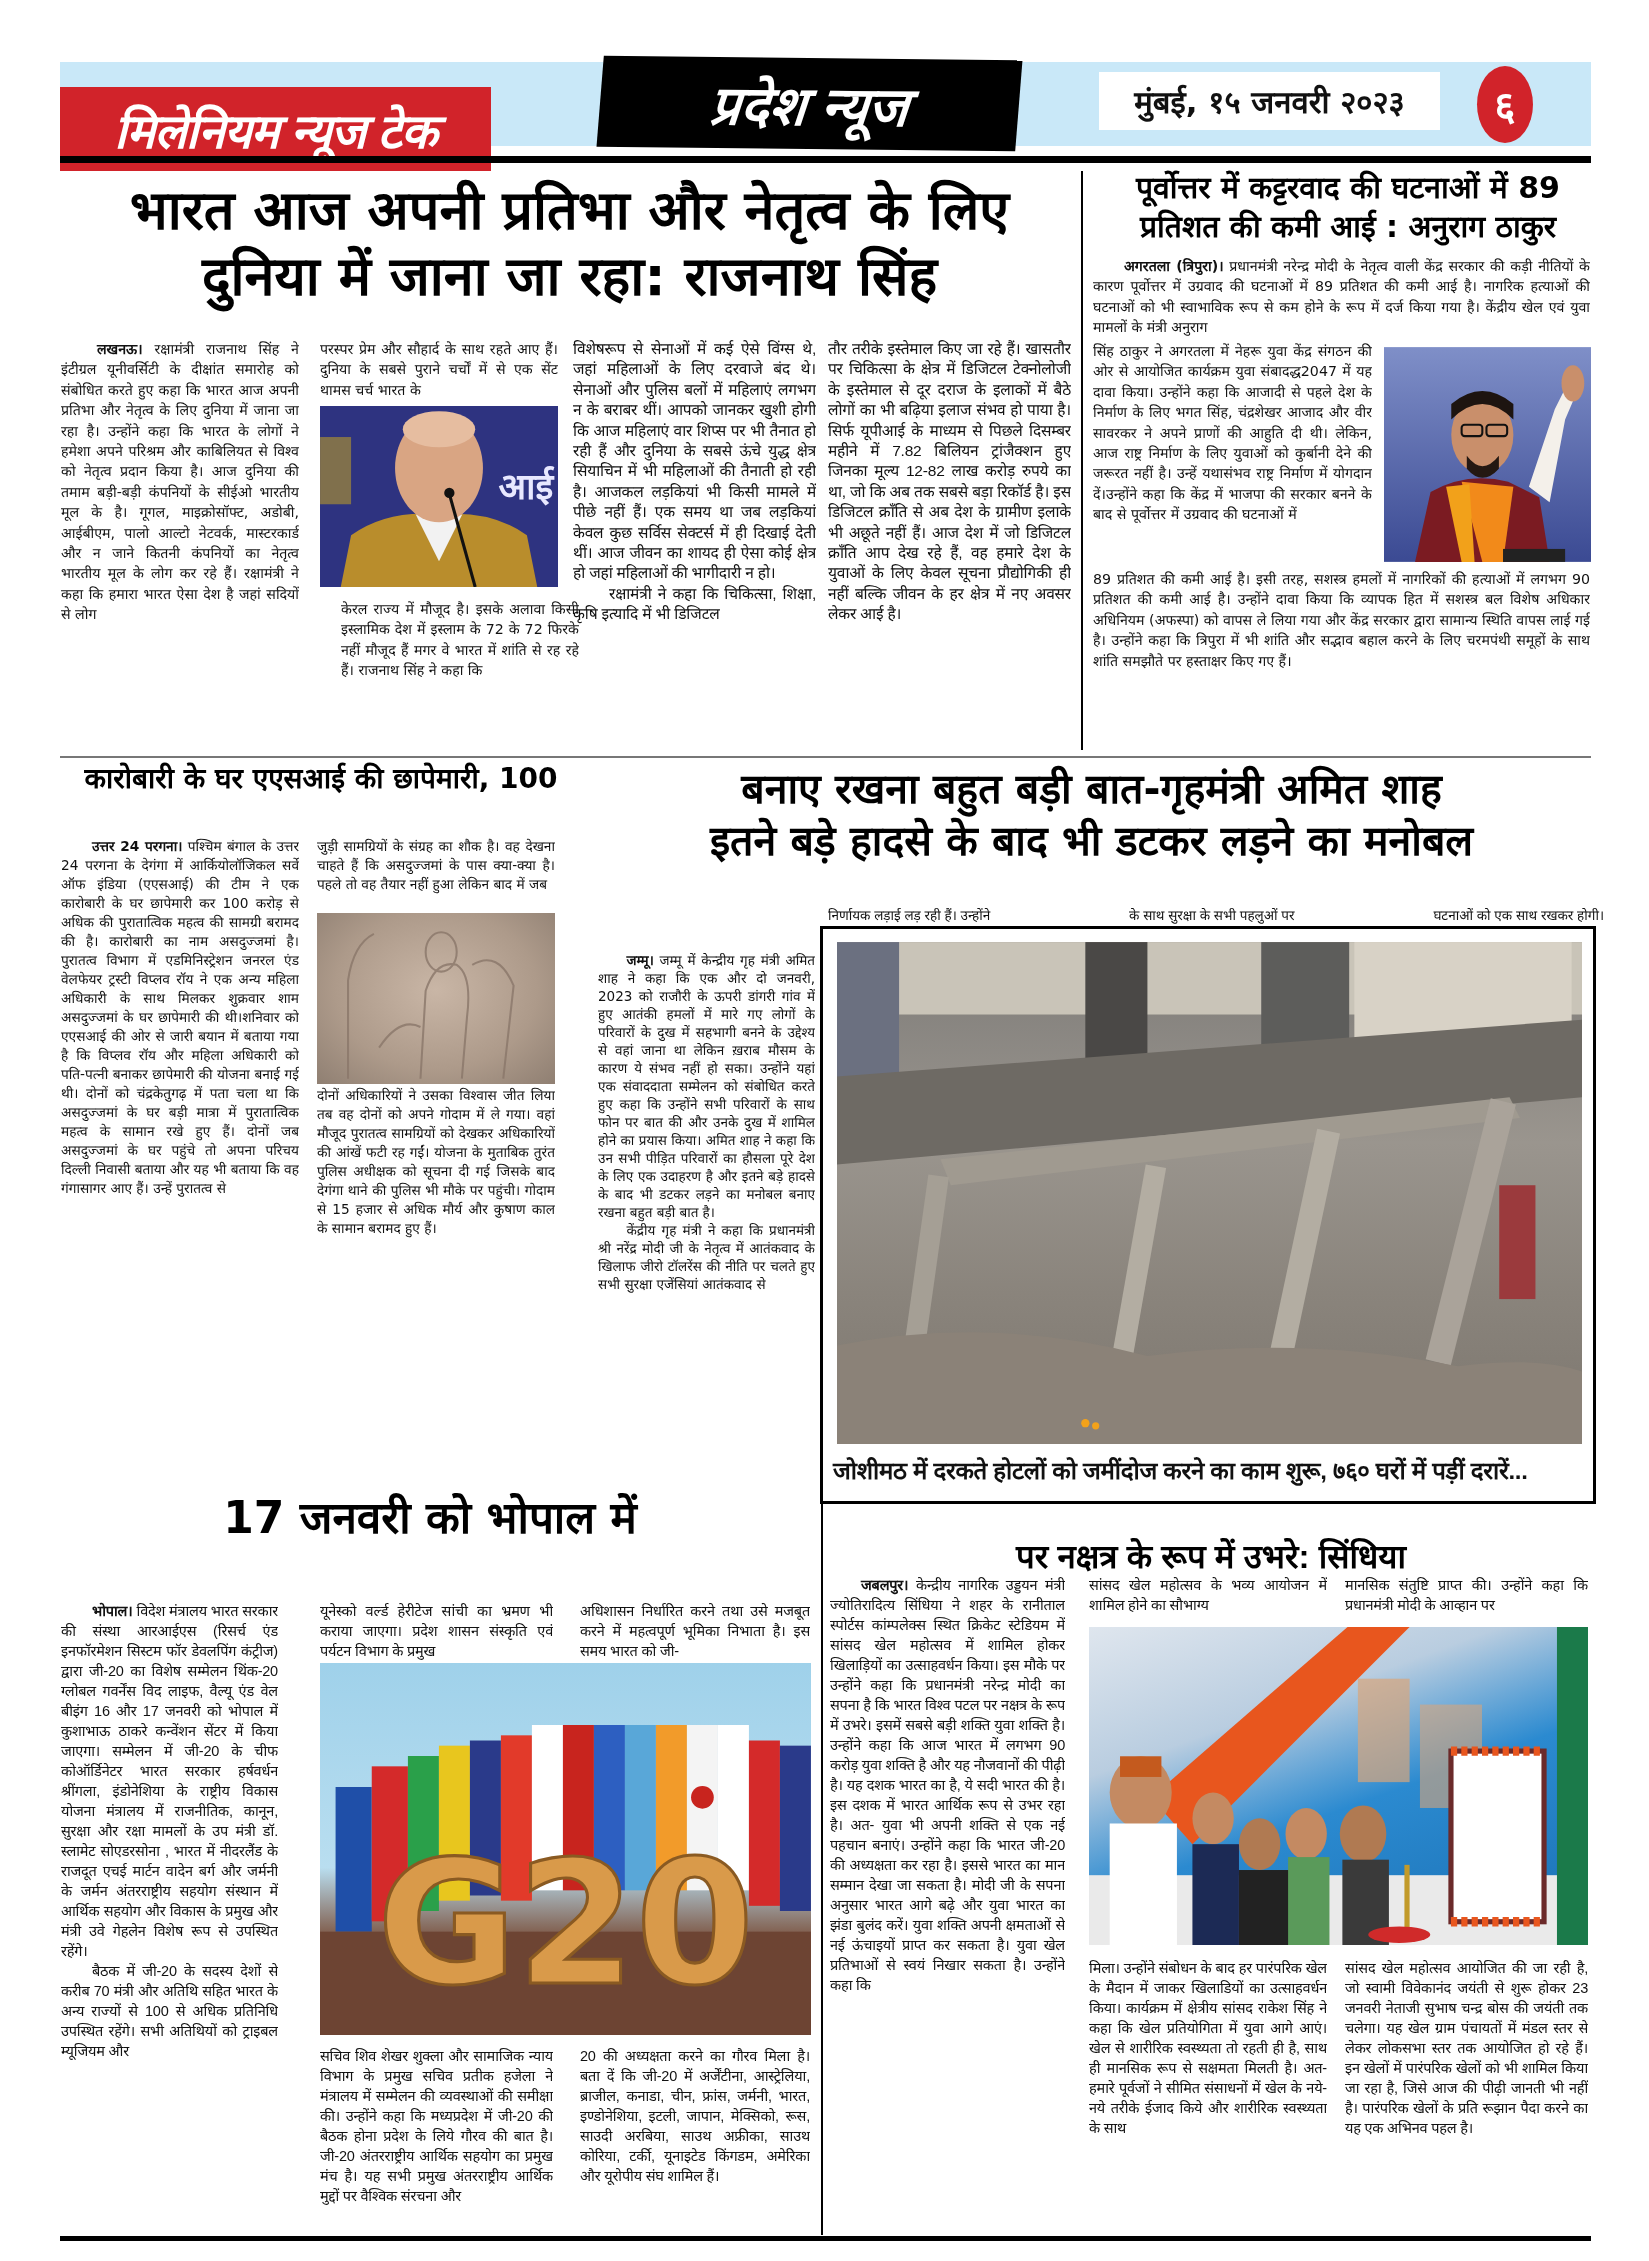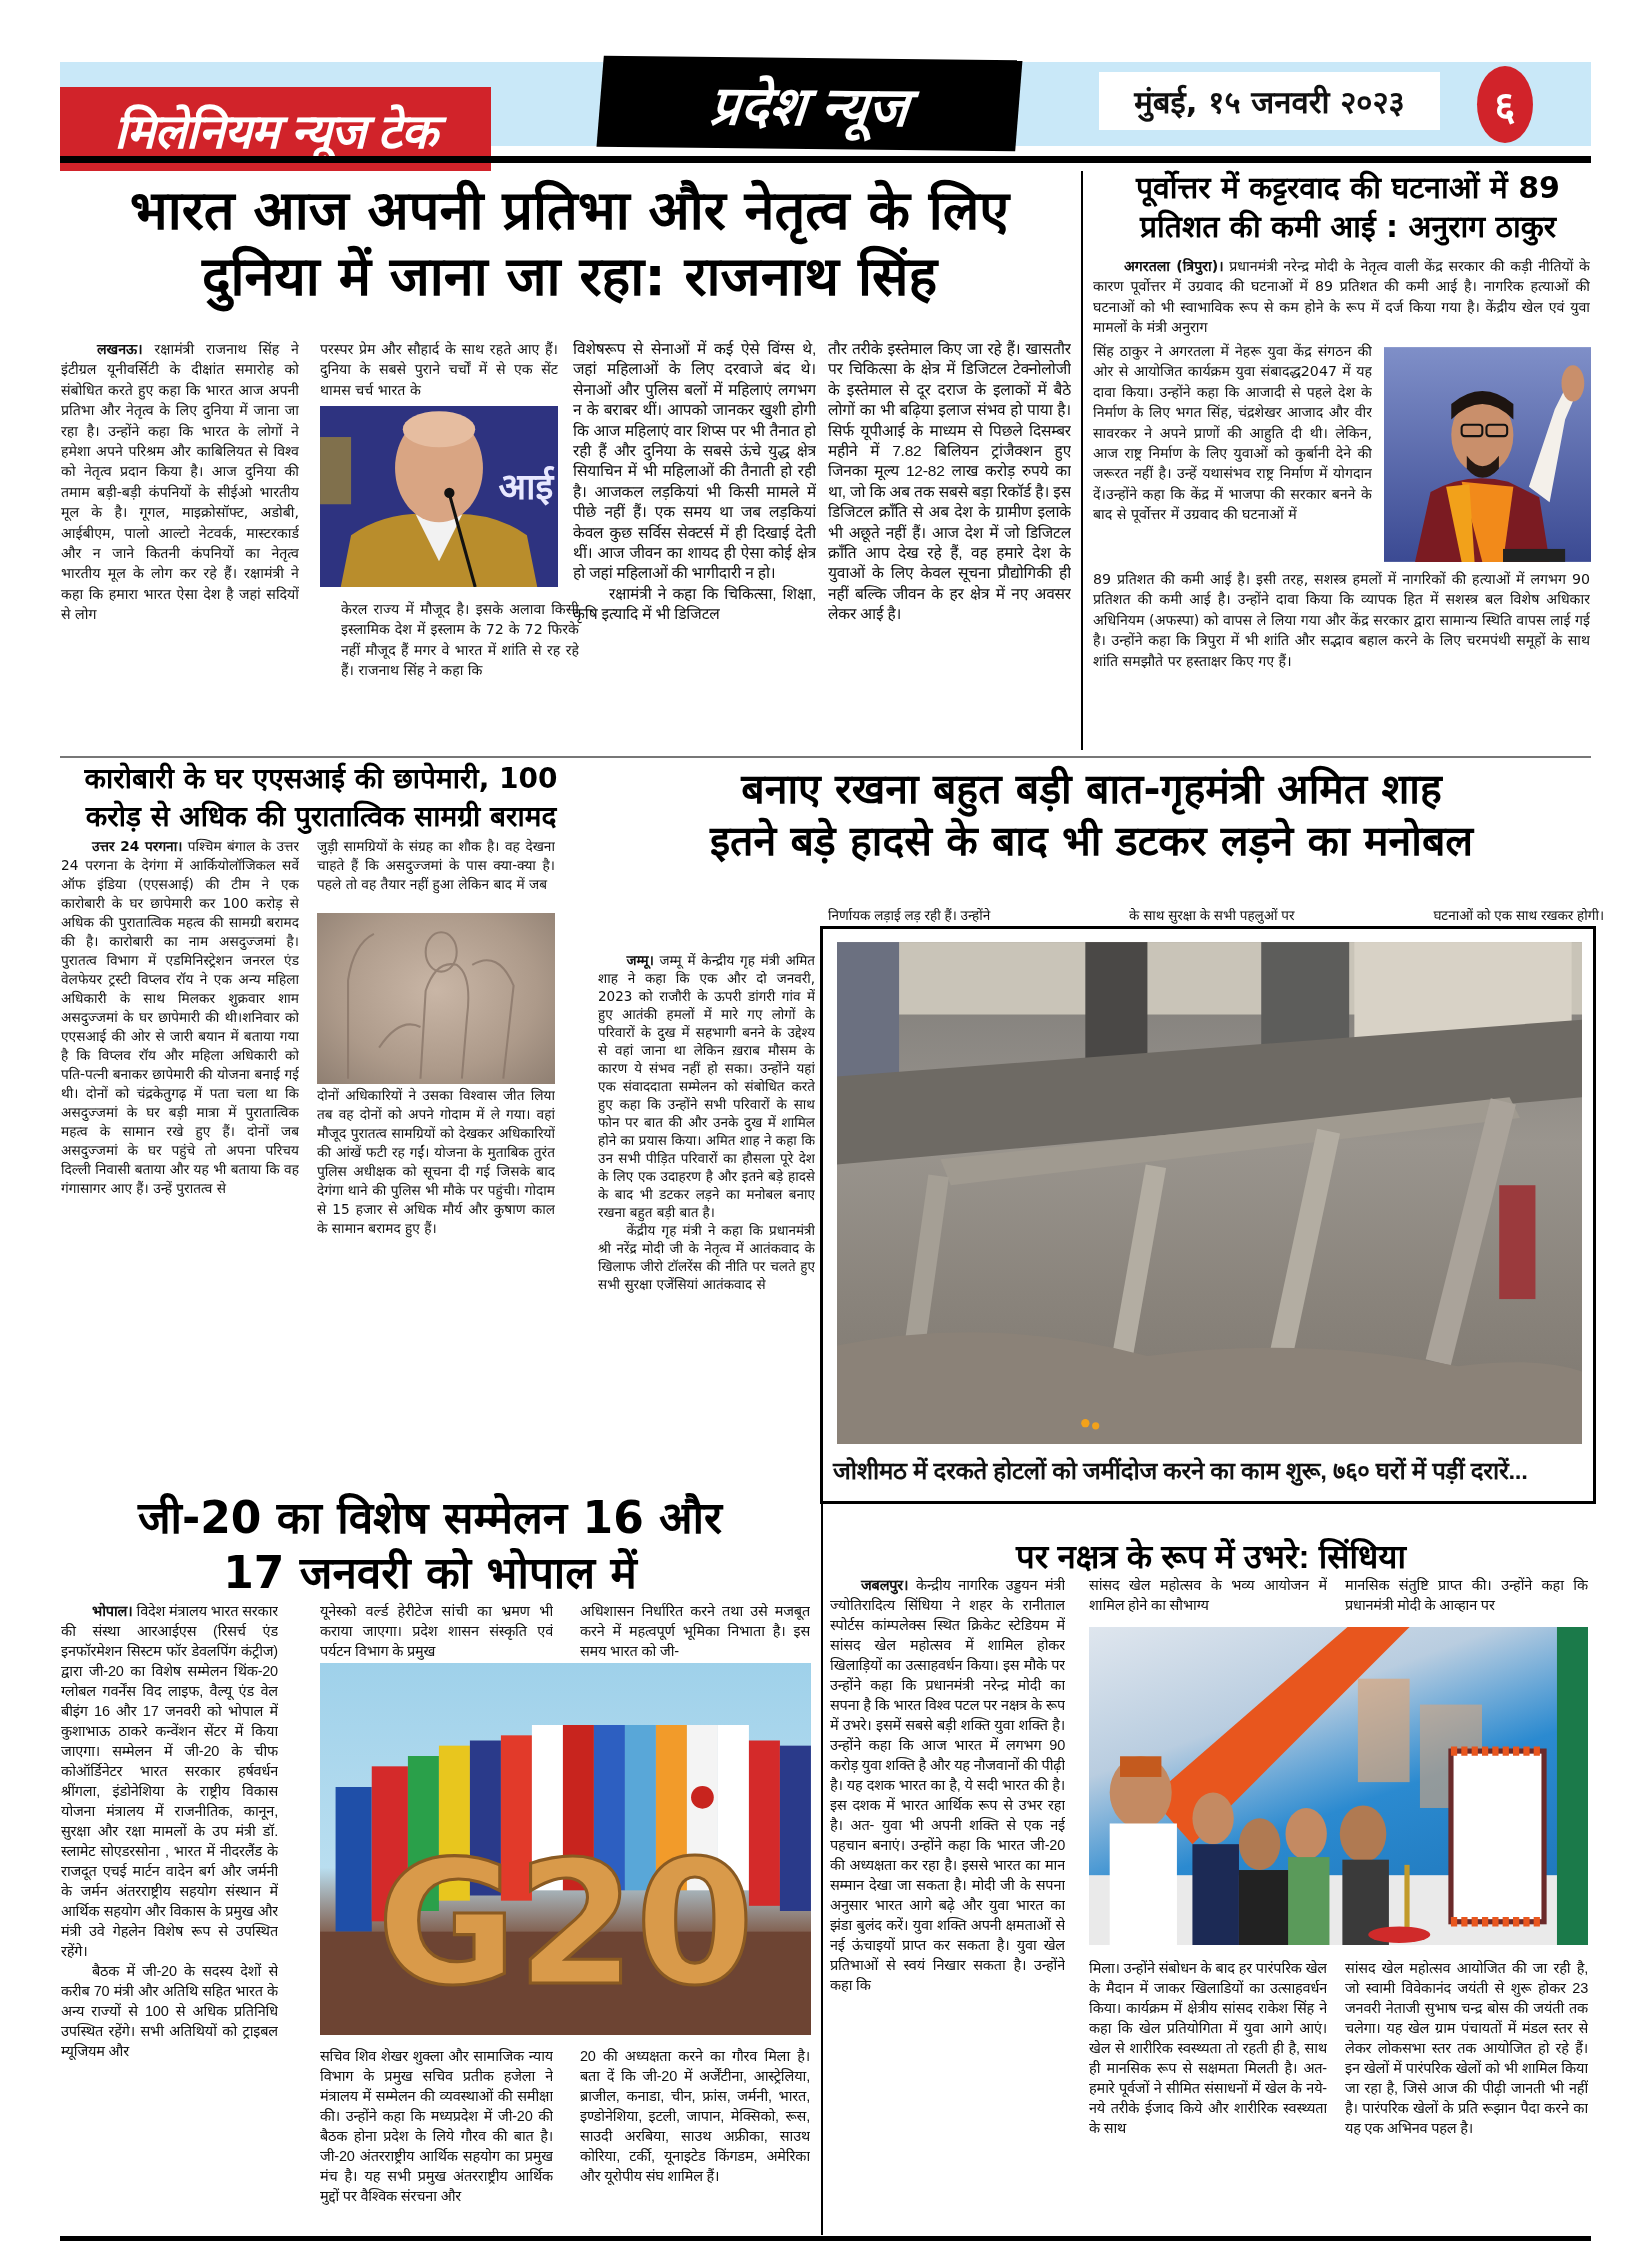"करोड़ से अधिक की पुरातात्विक" div { html: <div>करोड़ से अधिक की पुरातात्विक सामग्री बरामद</div> -> none }
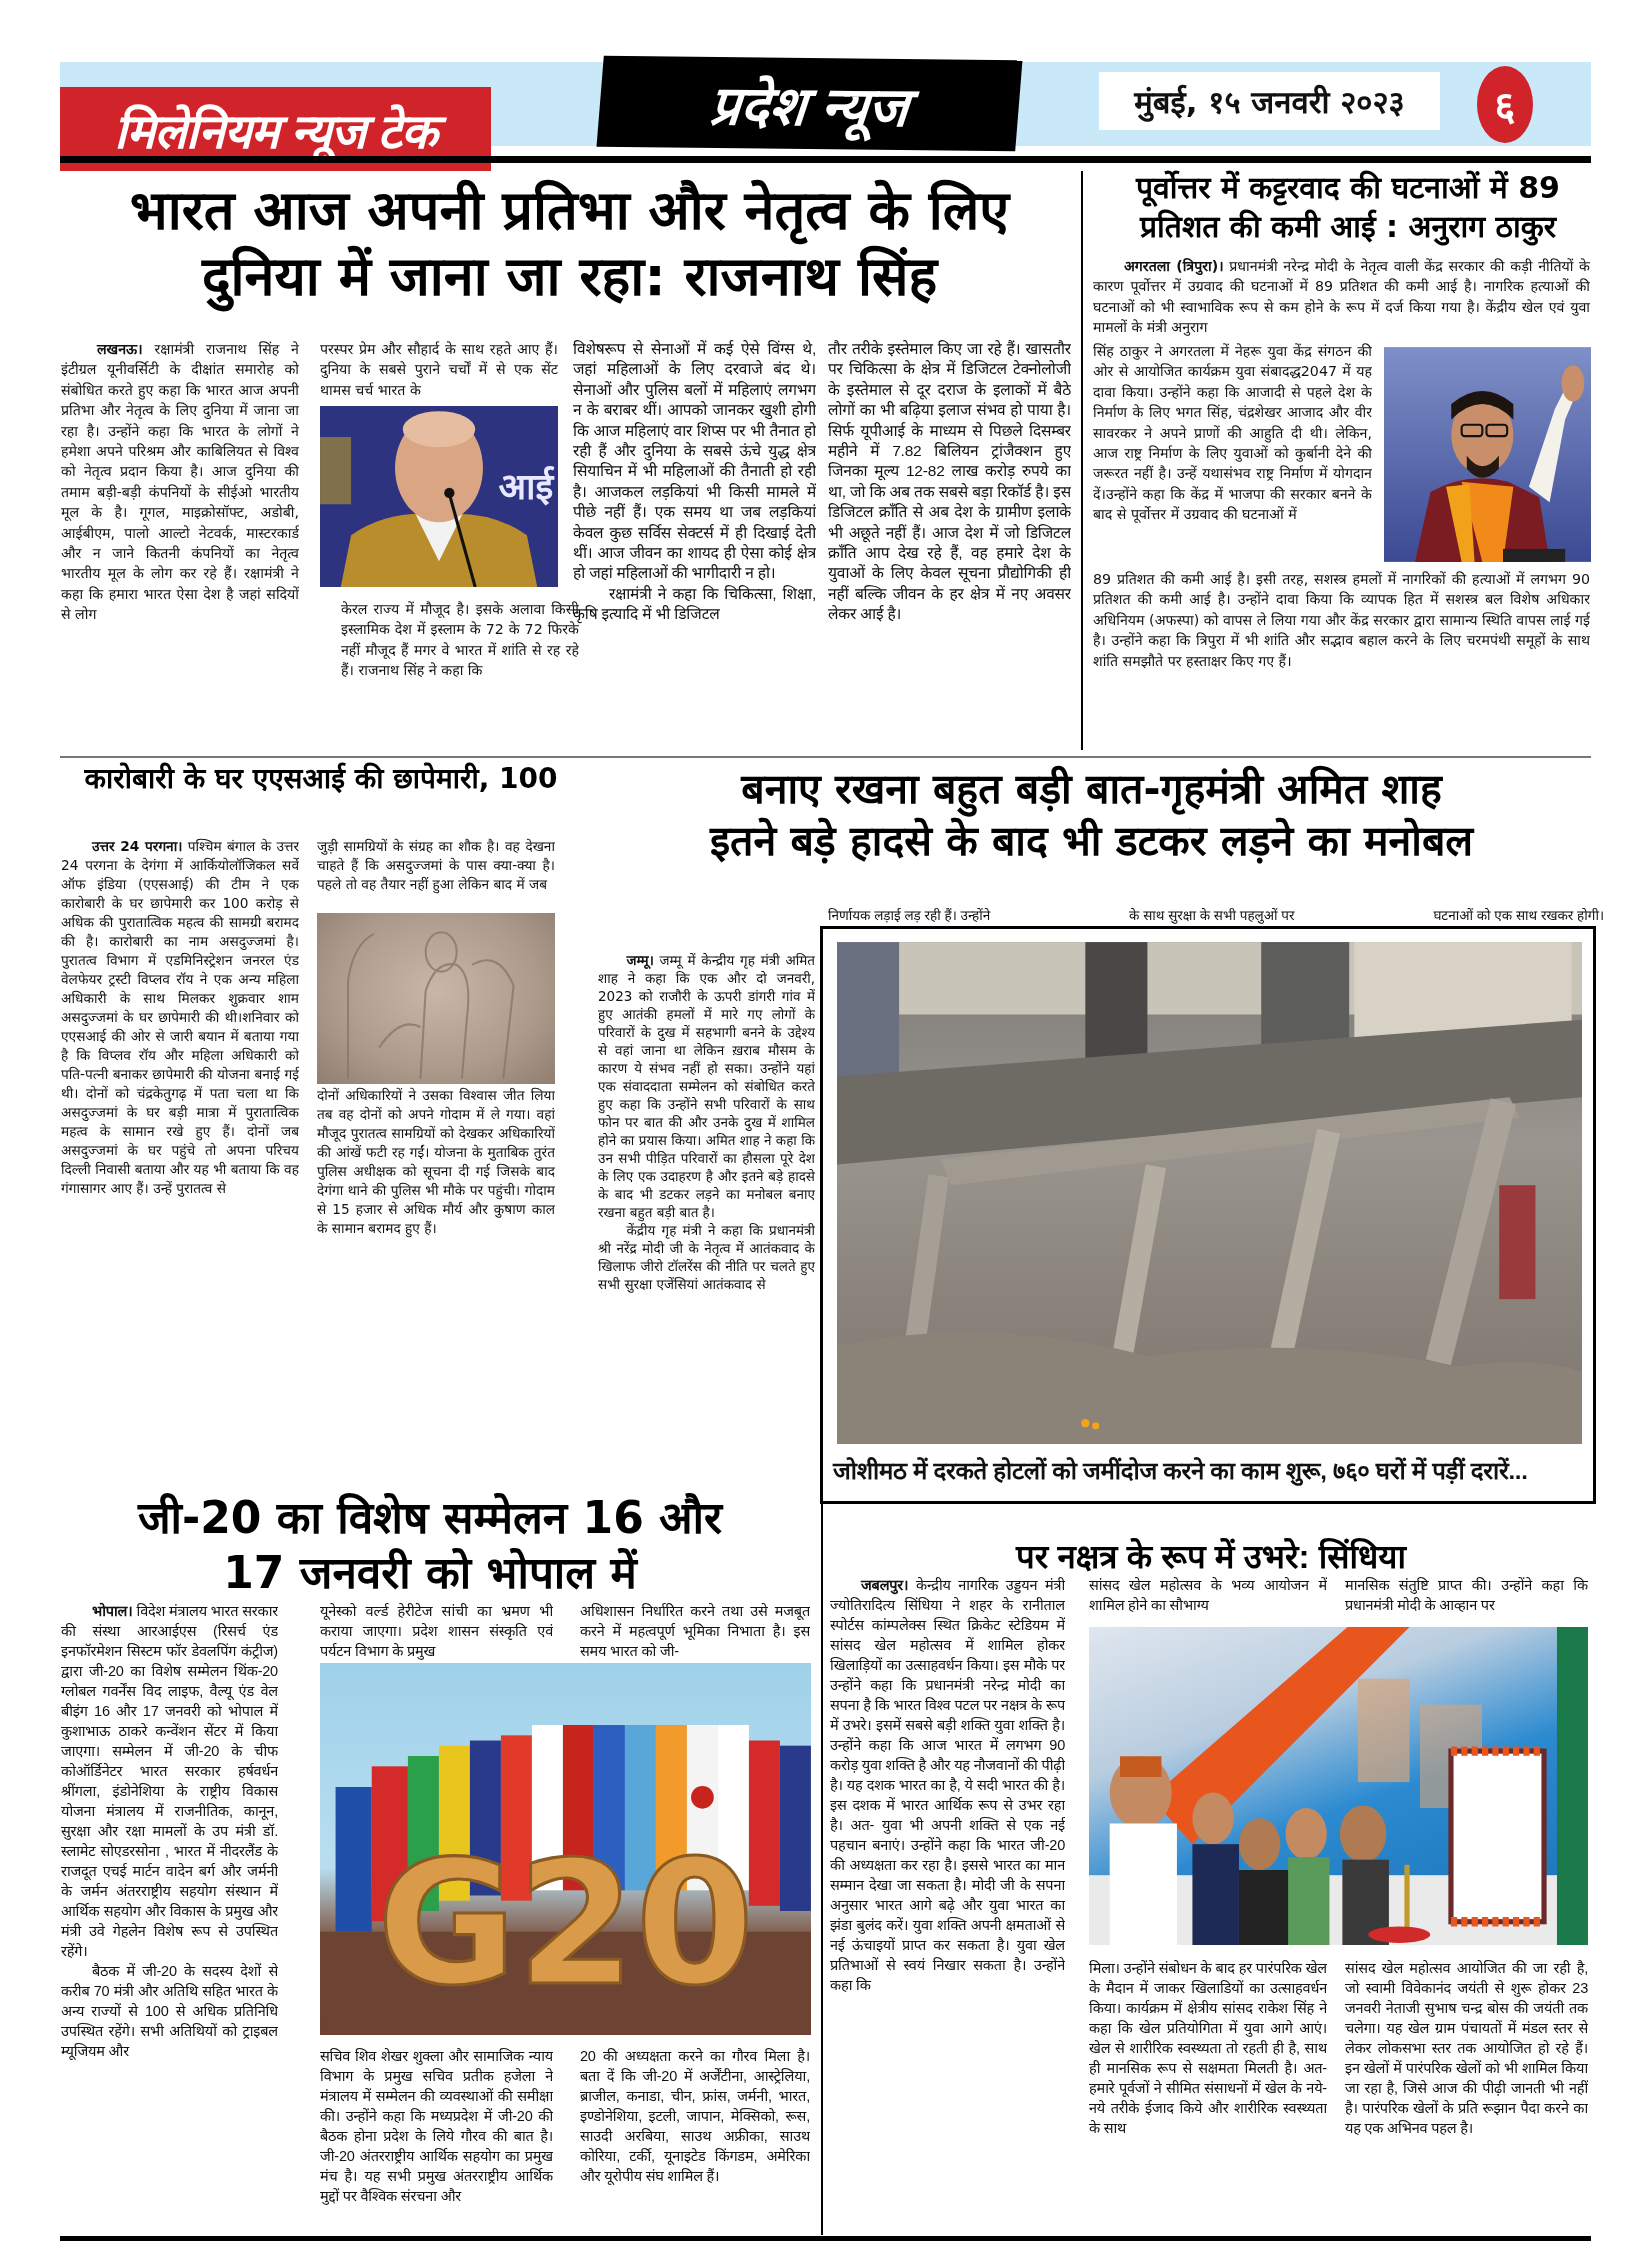"जी-20 का विशेष सम्मेलन 16" div { html: <div>जी-20 का विशेष सम्मेलन 16 और</div> -> none }
